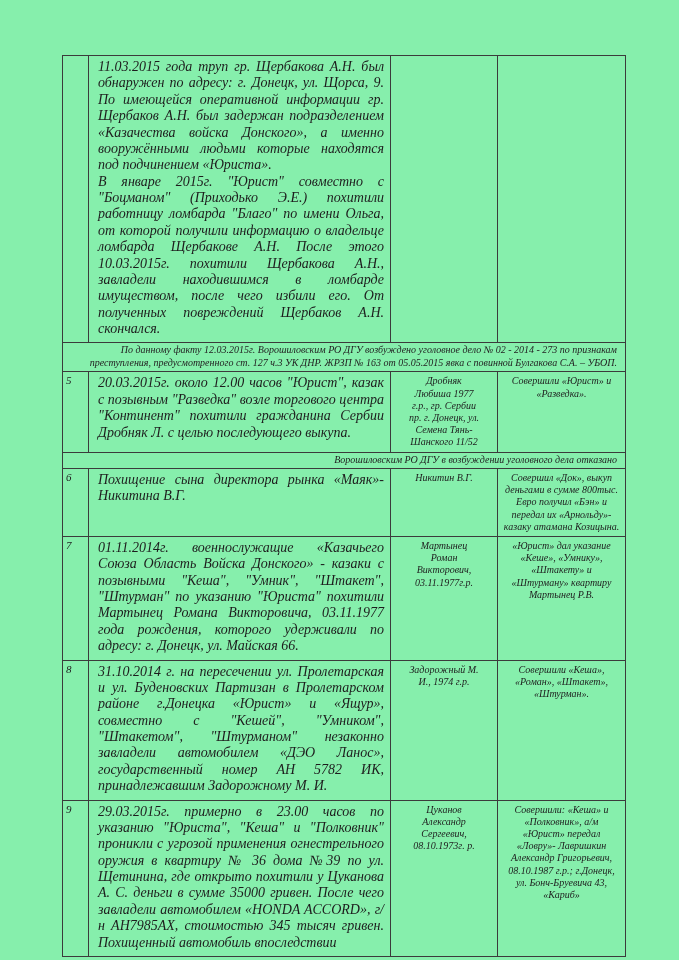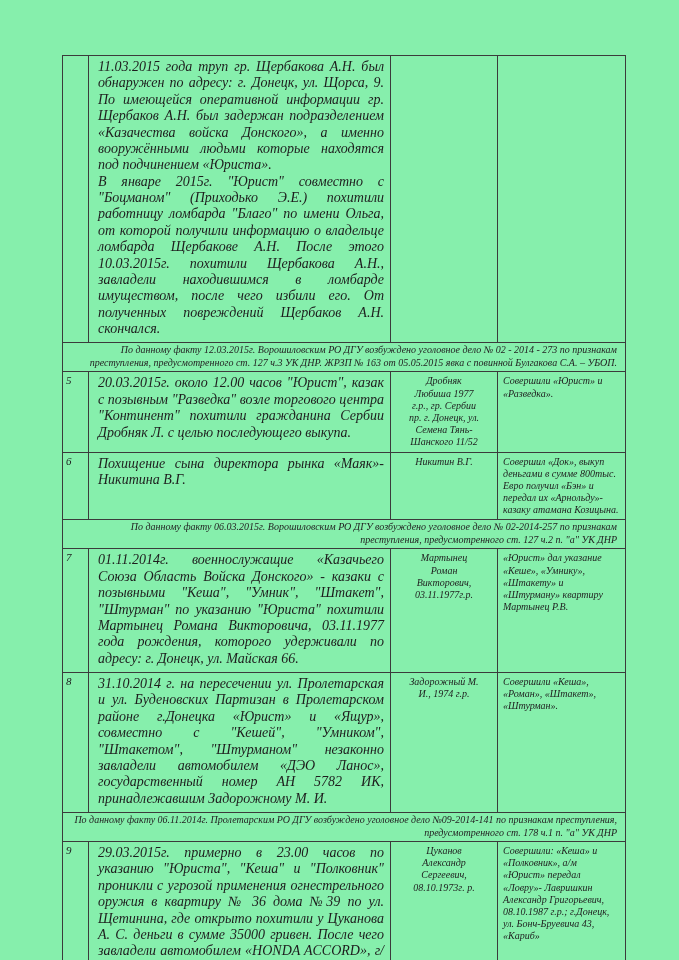"Совершили «Юрист» и «Разведка»." td.perp { text-align: left -> center }
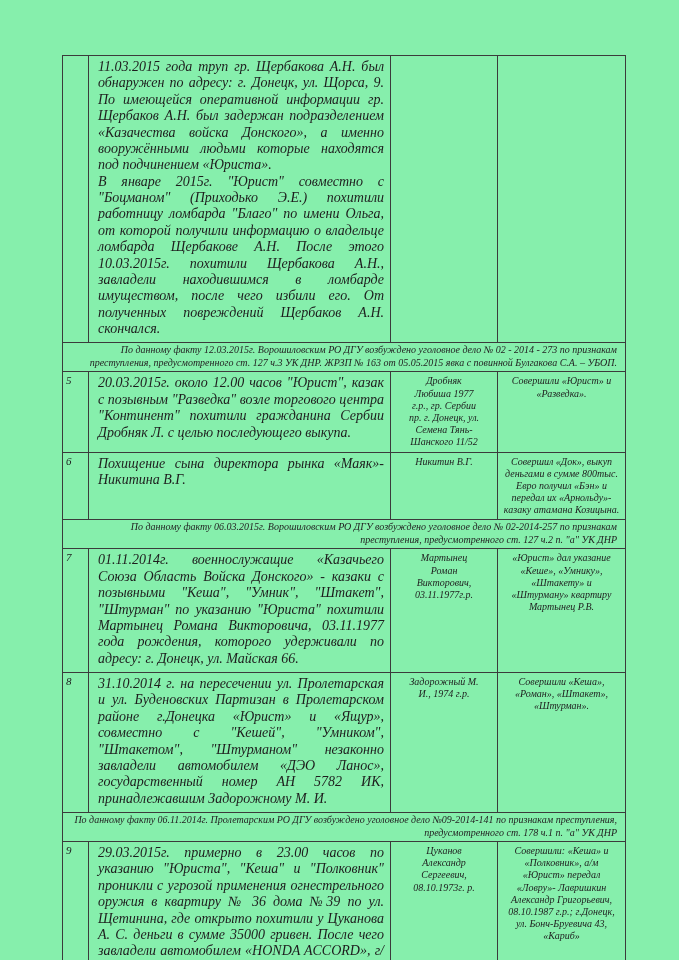"Ворошиловским РО ДГУ в возбуждении" tr { html: none -> <tr> <td>Ворошиловским РО ДГУ в возбуждении уголовного дела отказано</td> </tr> }
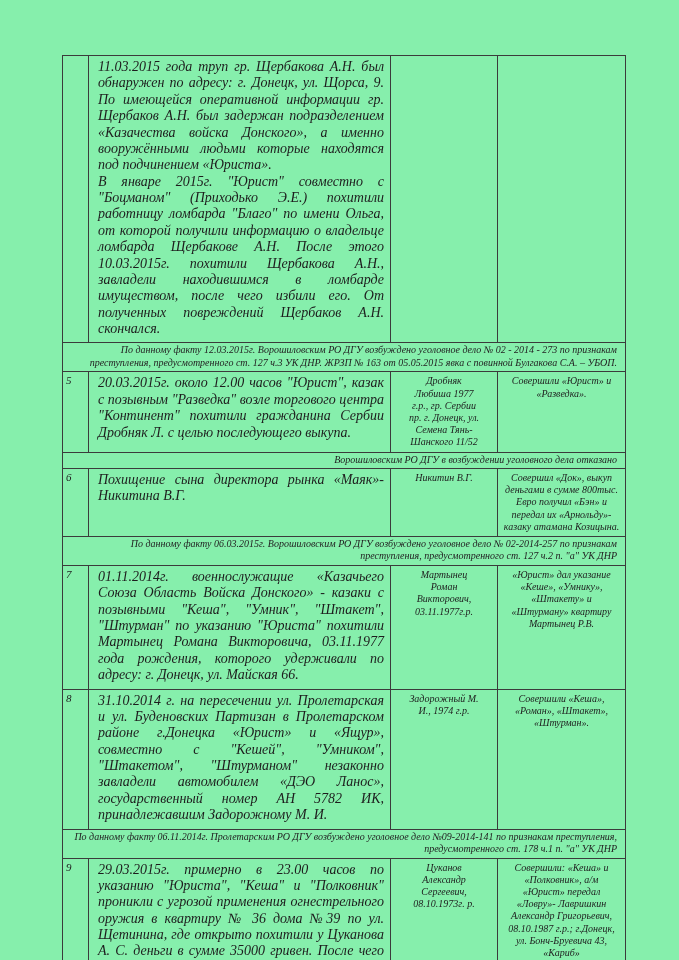"По данному факту 06.03.2015г." tr { html: <tr> <td>По данному факту 06.03.2015г. Ворошиловским РО ДГУ возбуждено уголовное дело № 02-2014-257 по признакам преступления, предусмотренного ст. 127 ч.2 п. "а" УК ДНР</td> </tr> -> none }
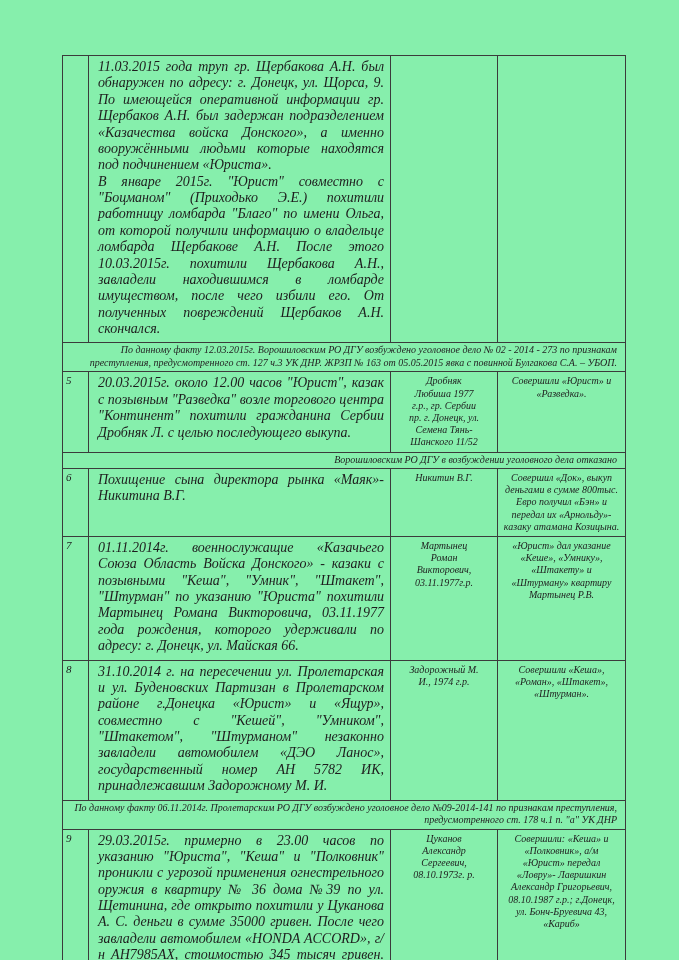"По данному факту 06.11.2014г." tr { html: <tr> <td>По данному факту 06.11.2014г. Пролетарским РО ДГУ возбуждено уголовное дело №09-2014-141 по признакам преступления, предусмотренного ст. 178 ч.1 п. "а" УК ДНР</td> </tr> -> none }
